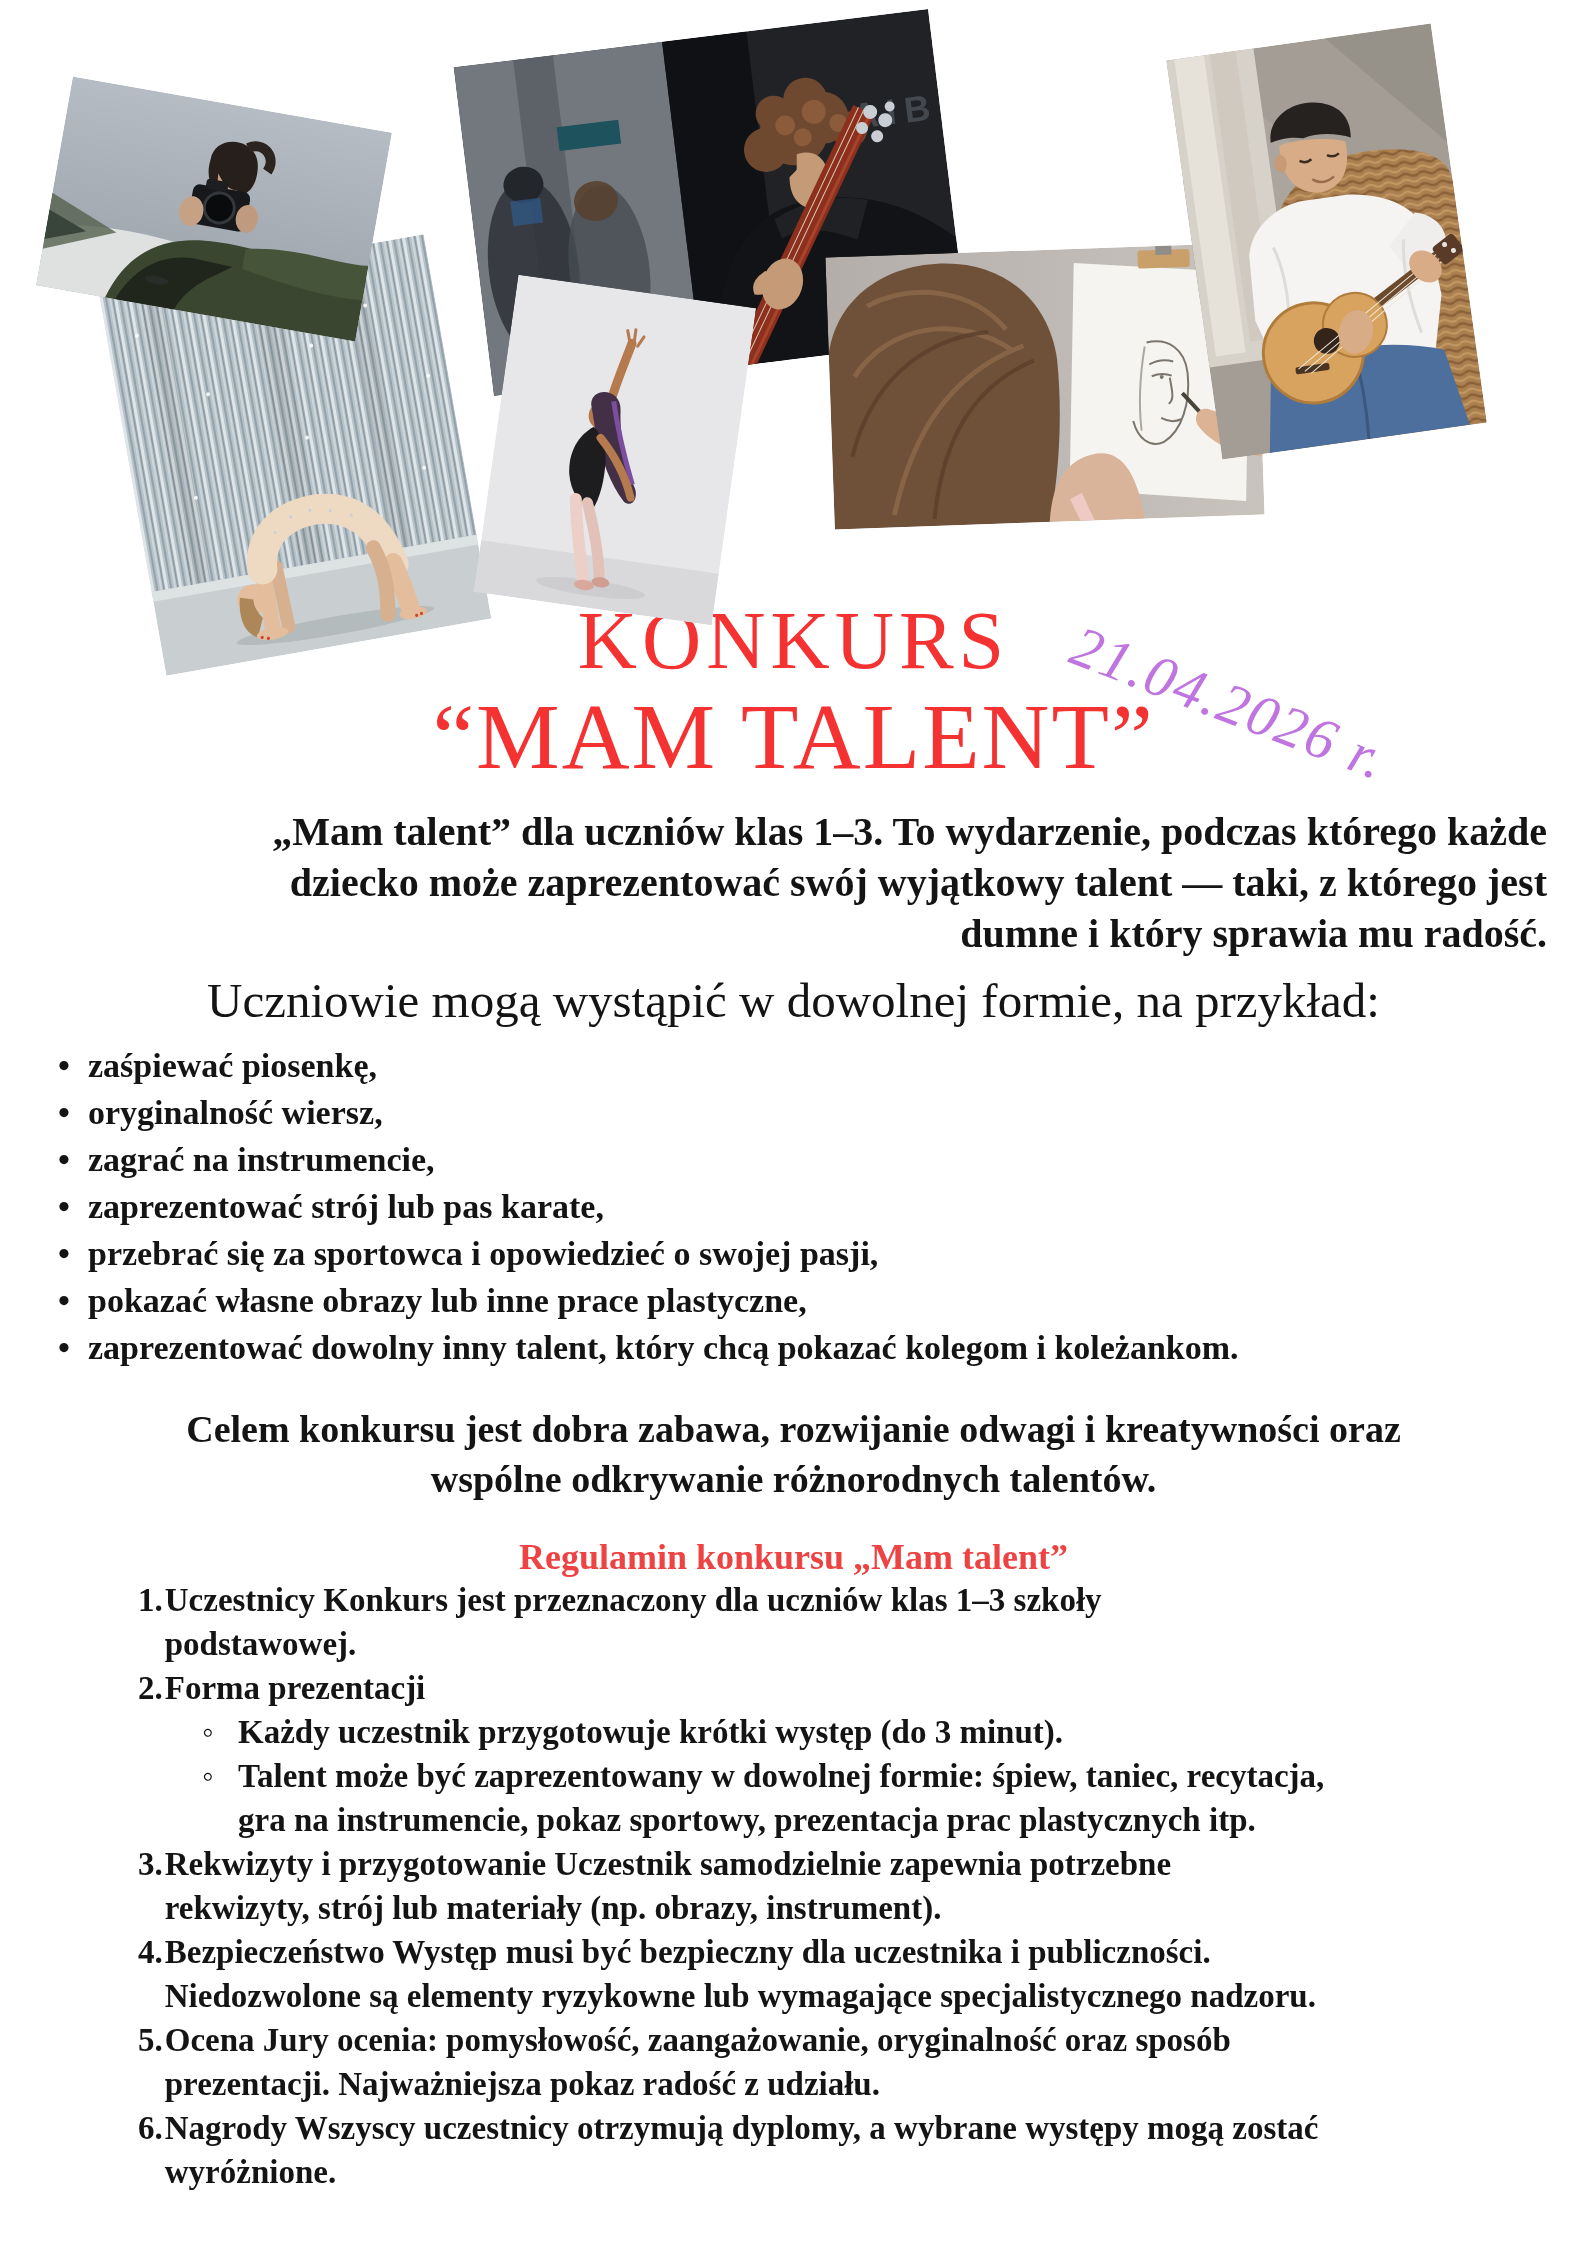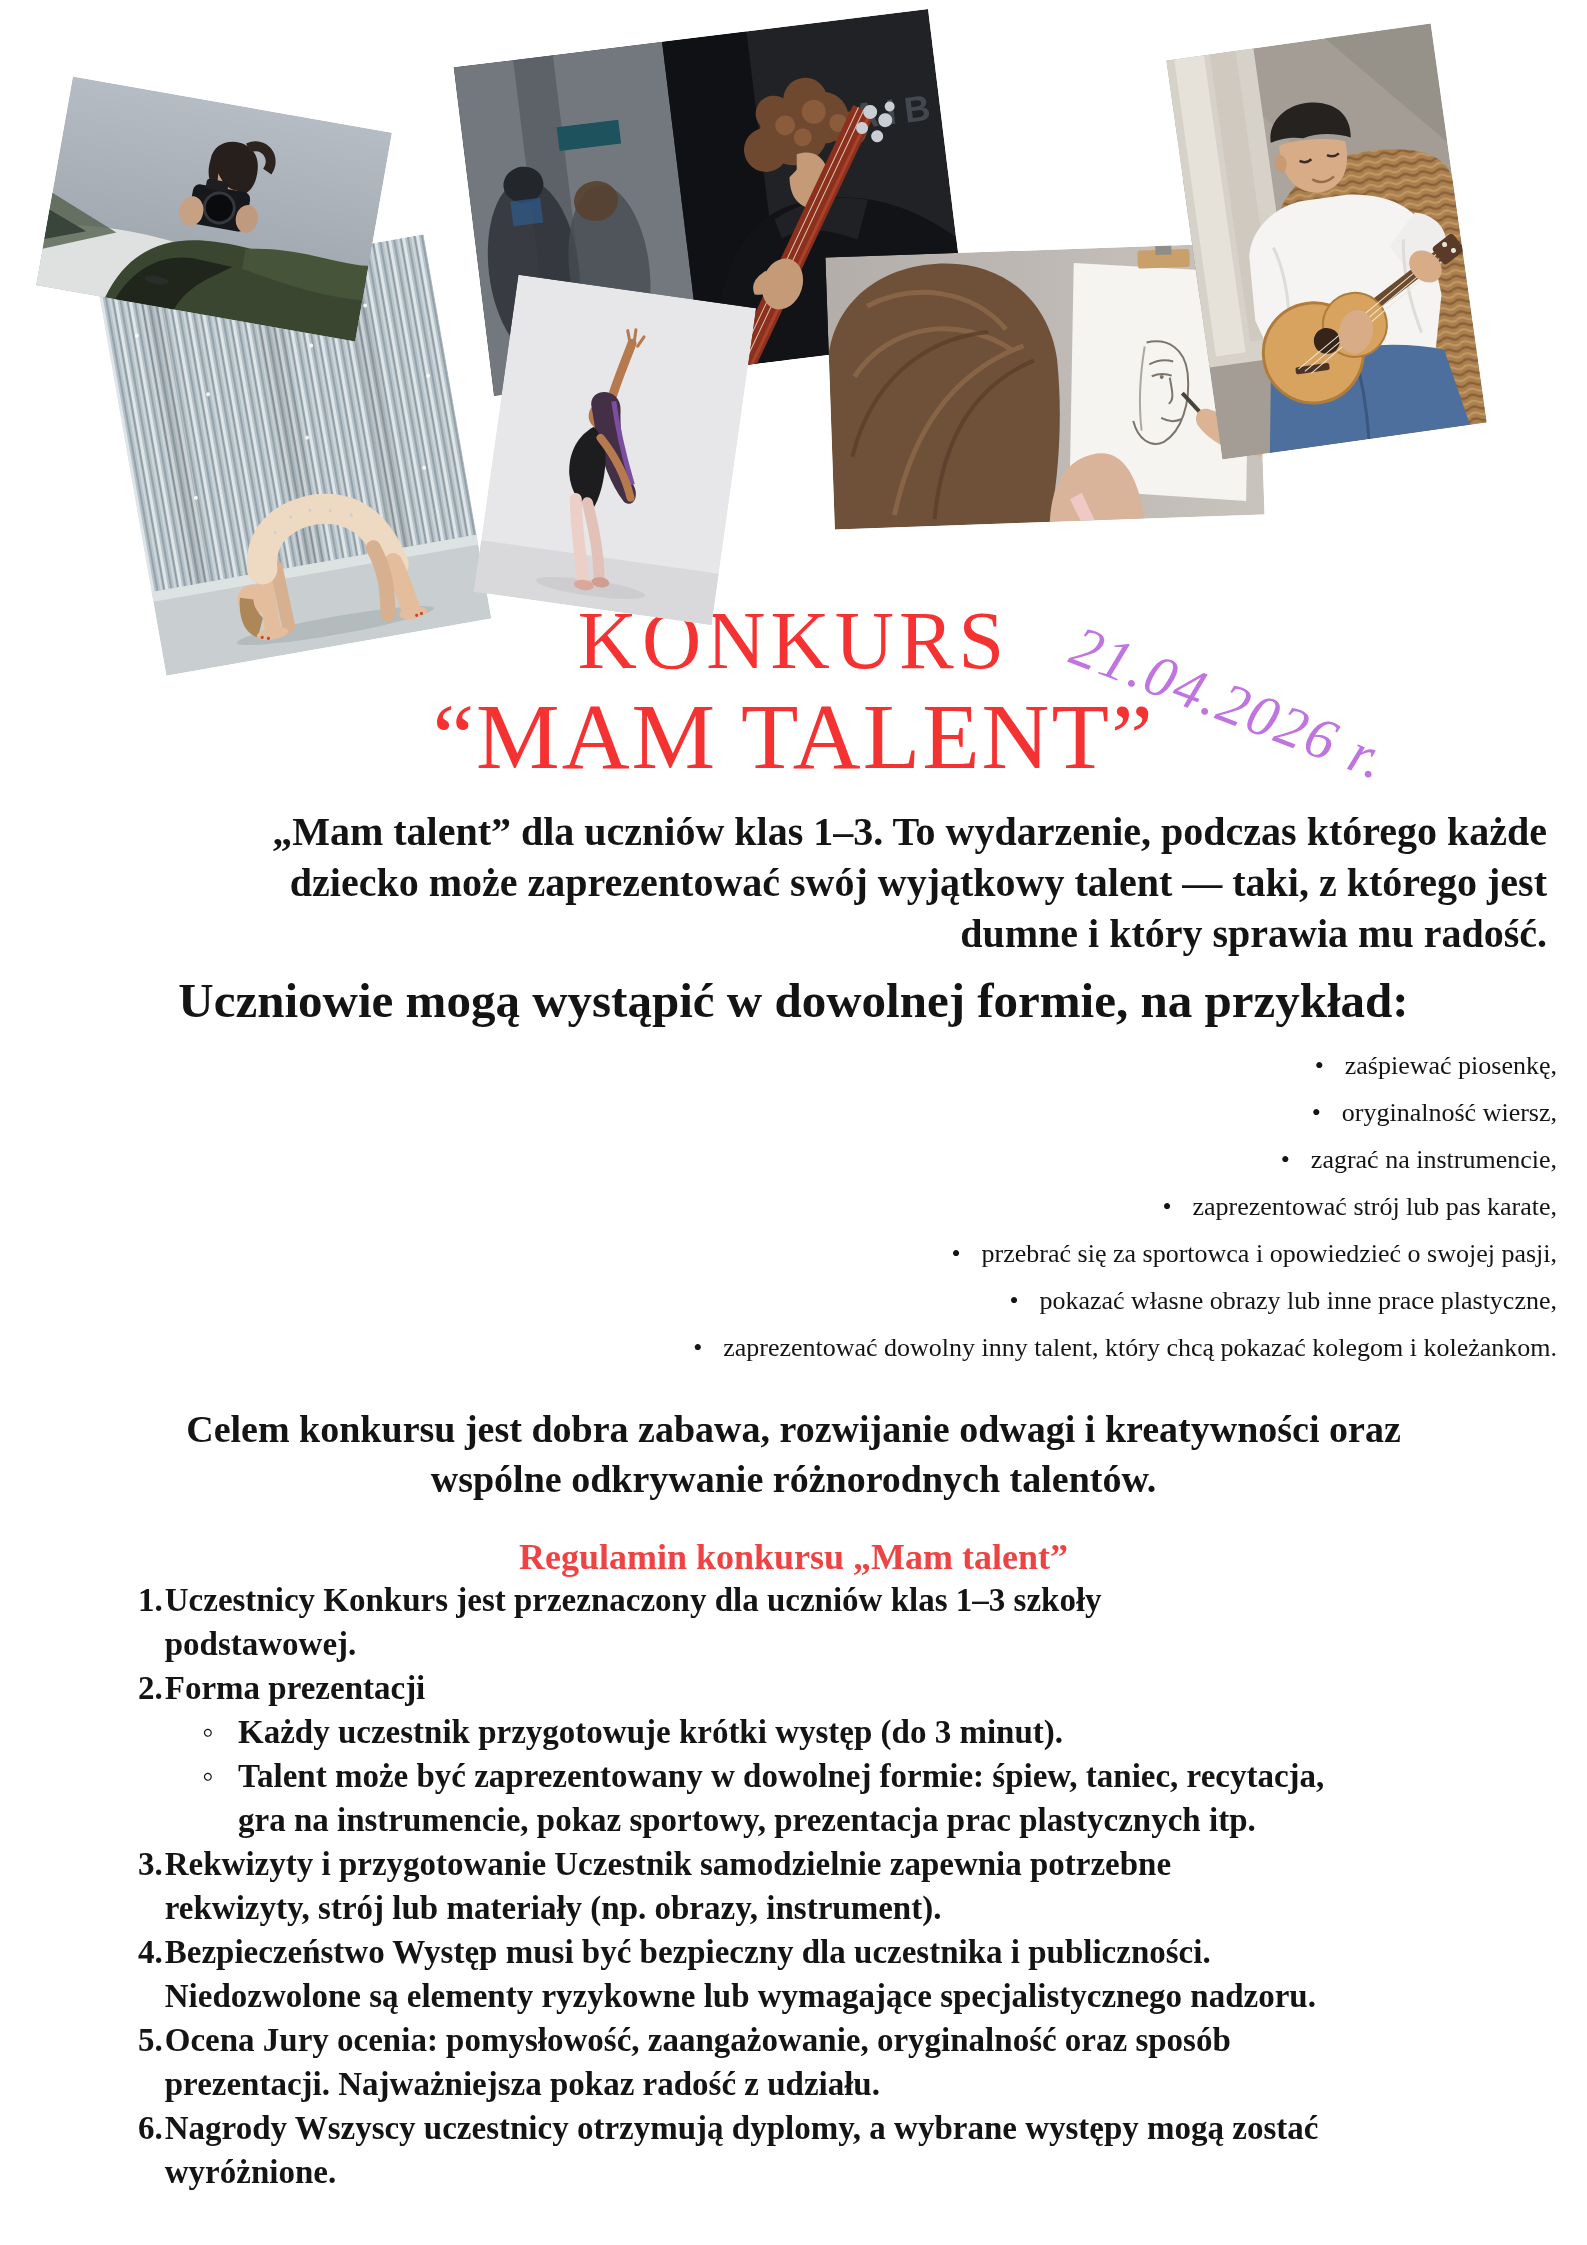"Uczniowie mogą wystąpić w dowolnej" .forms-heading { font-weight: 700 -> 400 }
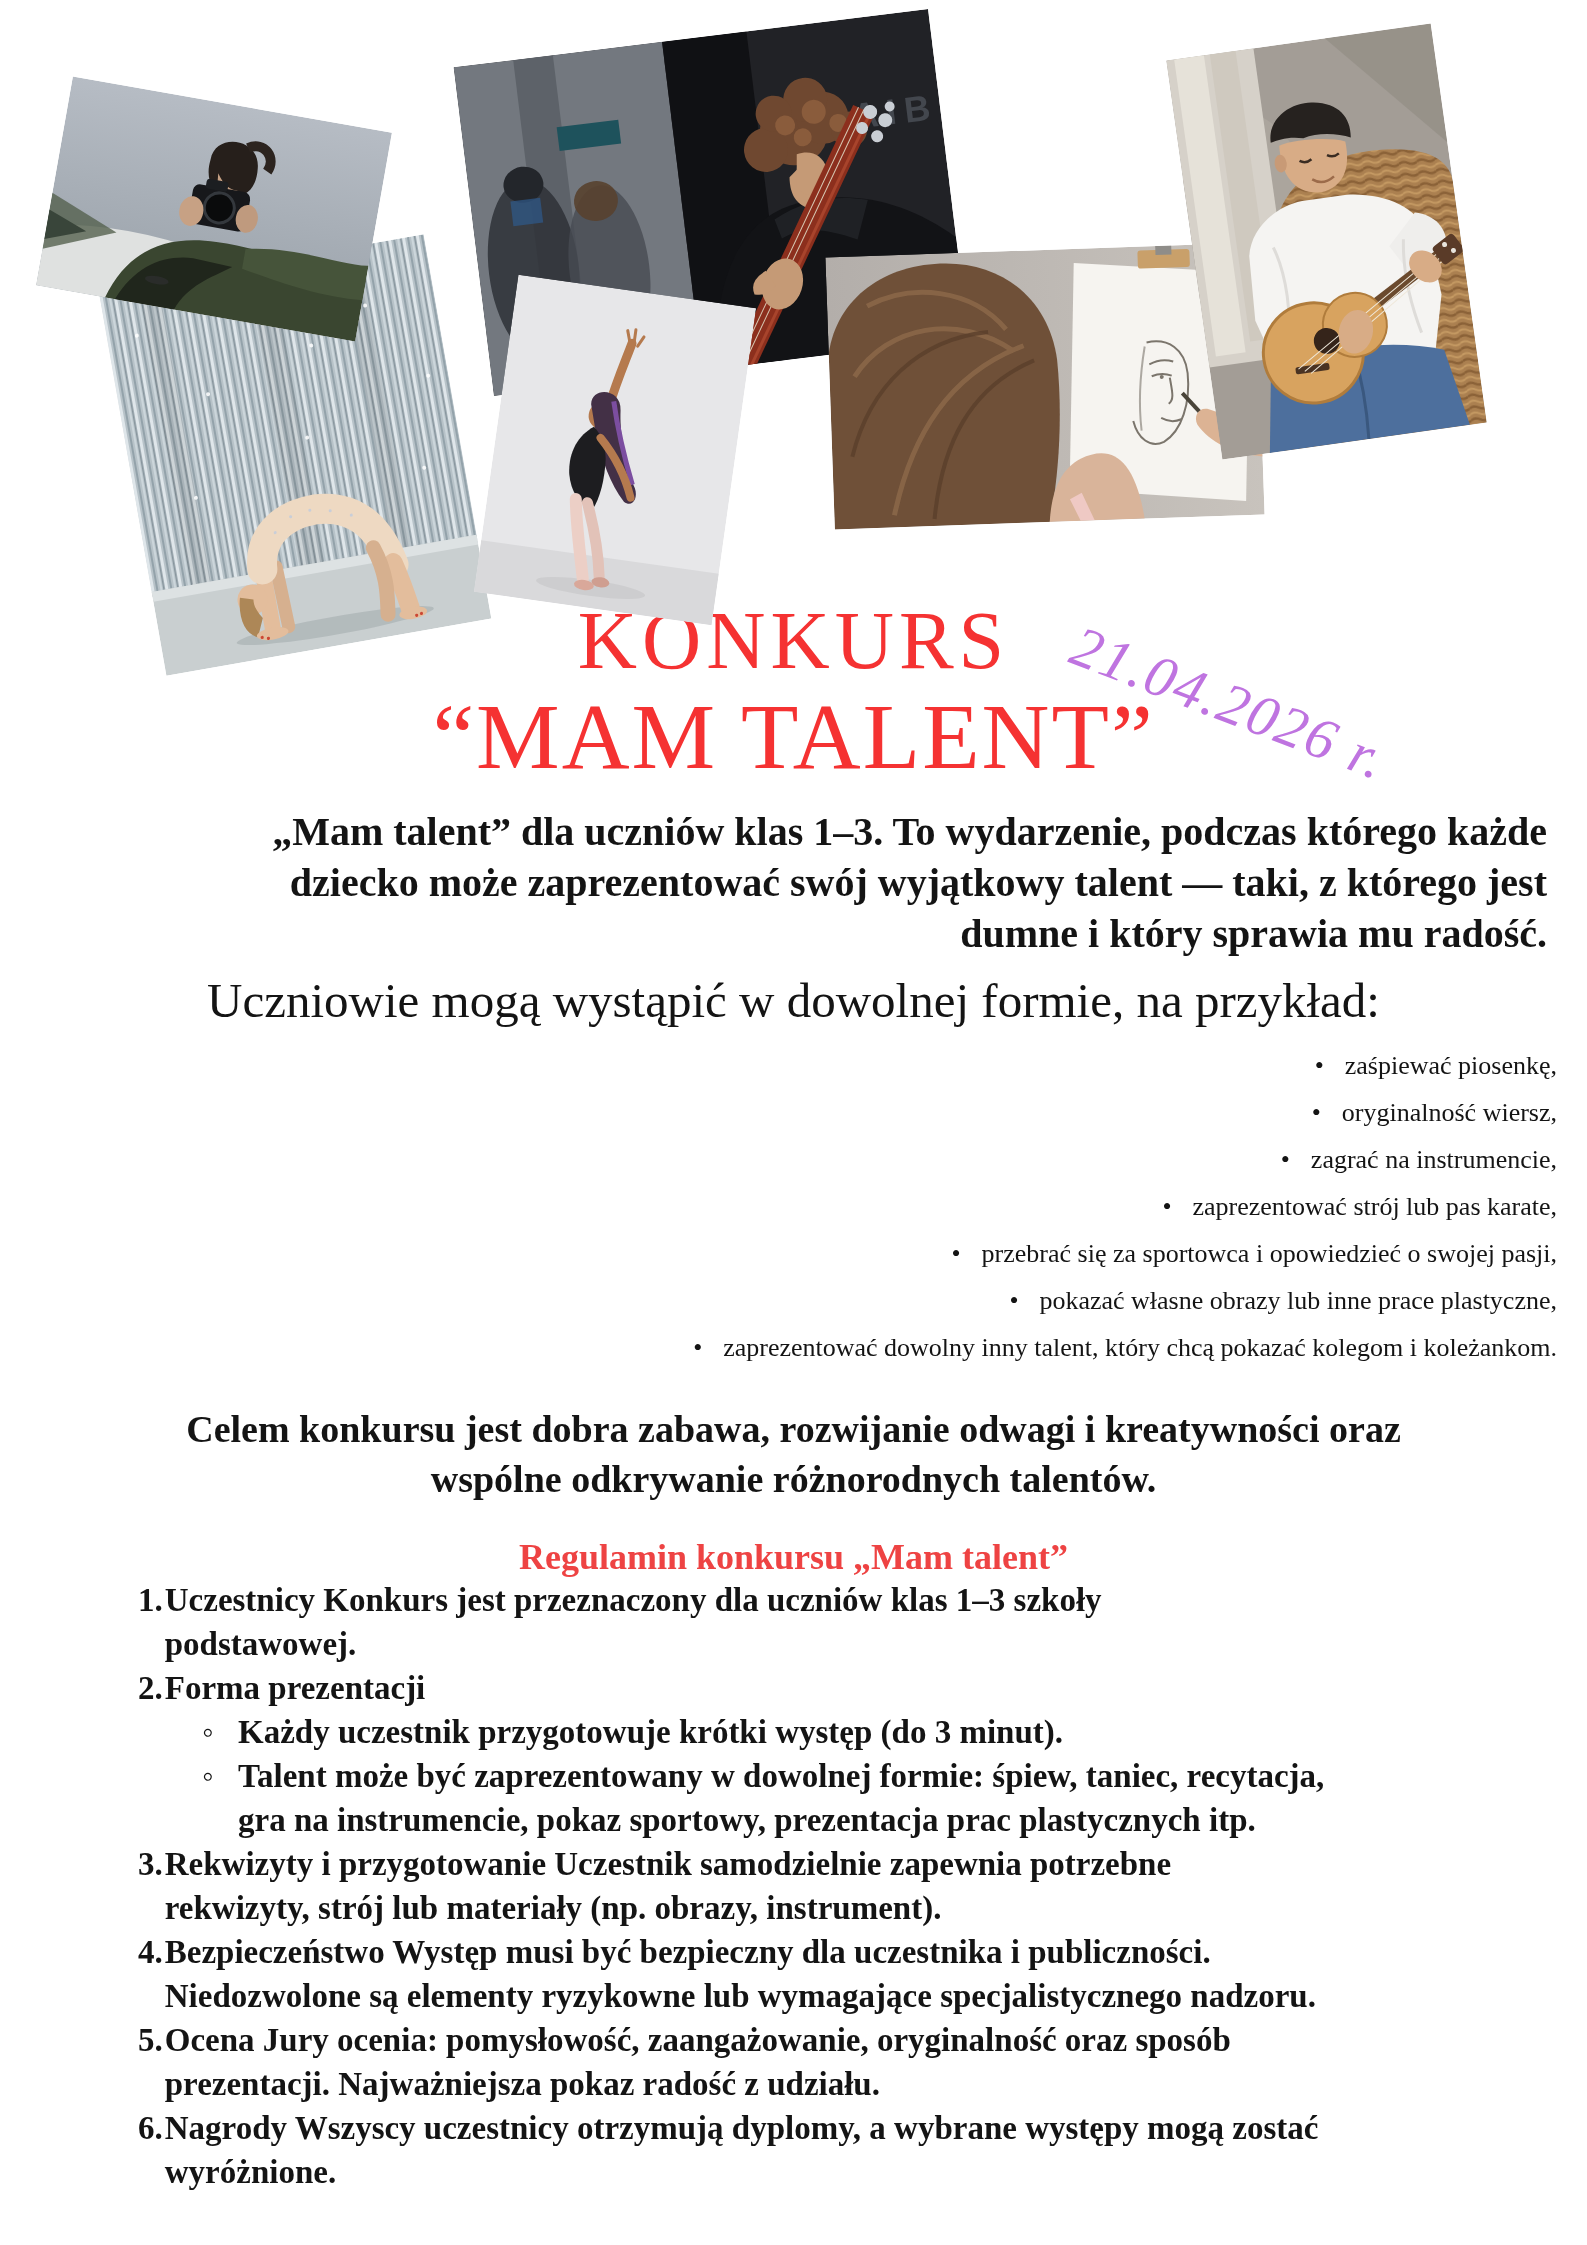"zaśpiewać piosenkę," .forms li { font-size: 26px -> 34px; font-weight: 400 -> 700; justify-content: flex-end -> none }
